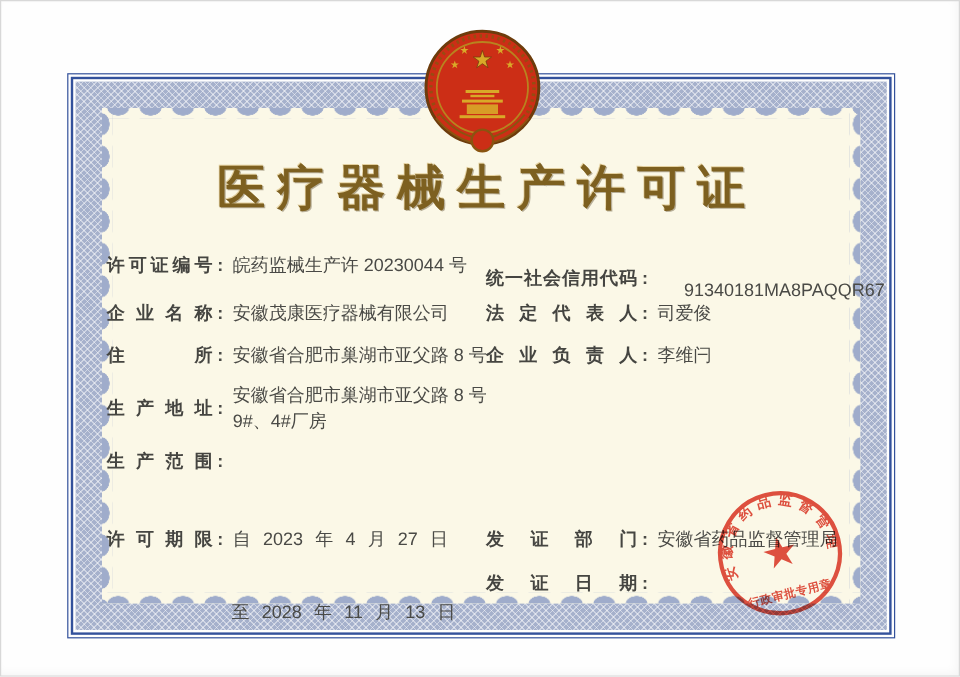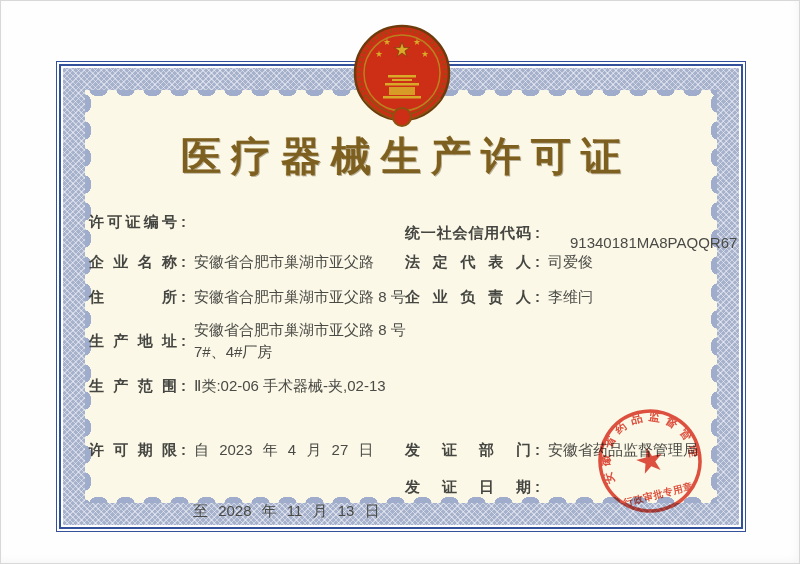"皖药监械生产许 20230044 号" span.val { html: none -> <span>皖药监械生产许 20230044 号</span> }
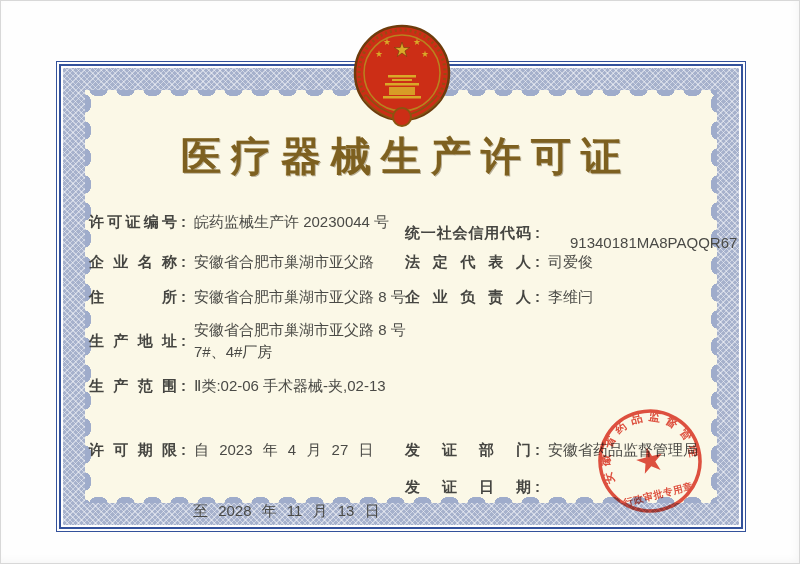"安徽省合肥市巢湖市亚父路" span.val { text: 省合肥市巢湖市亚父路 -> 茂康医疗器械有限公司 }
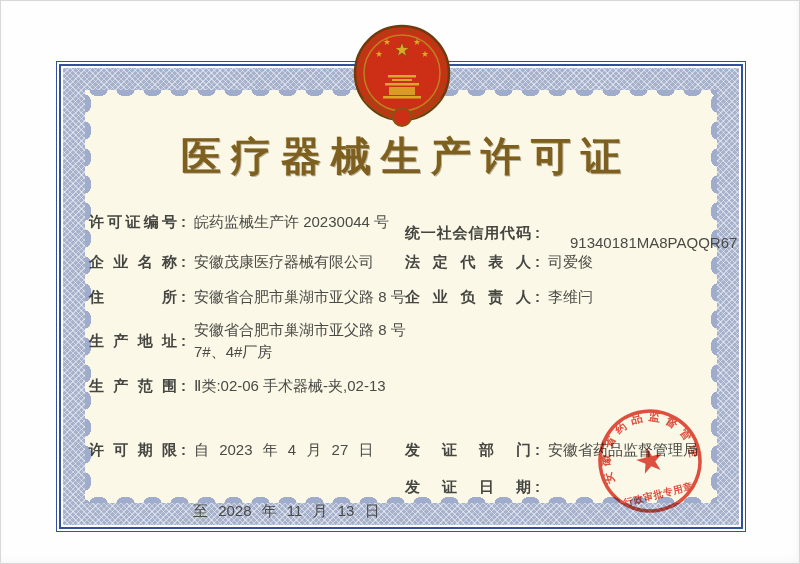"7#、4#厂房" span { text: 7 -> 9 }
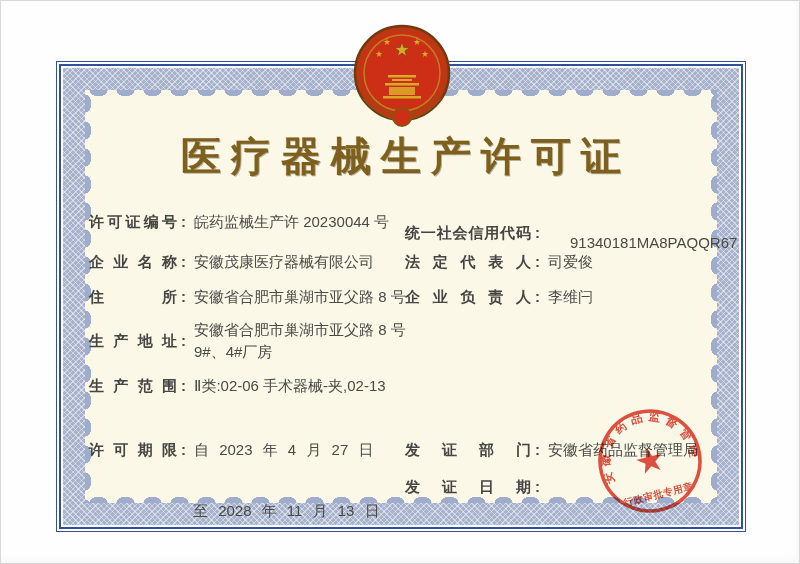"Ⅱ类:02-06 手术器械-夹,02-13" span { html: <span>Ⅱ类:02-06 手术器械-夹,02-13</span> -> none }
